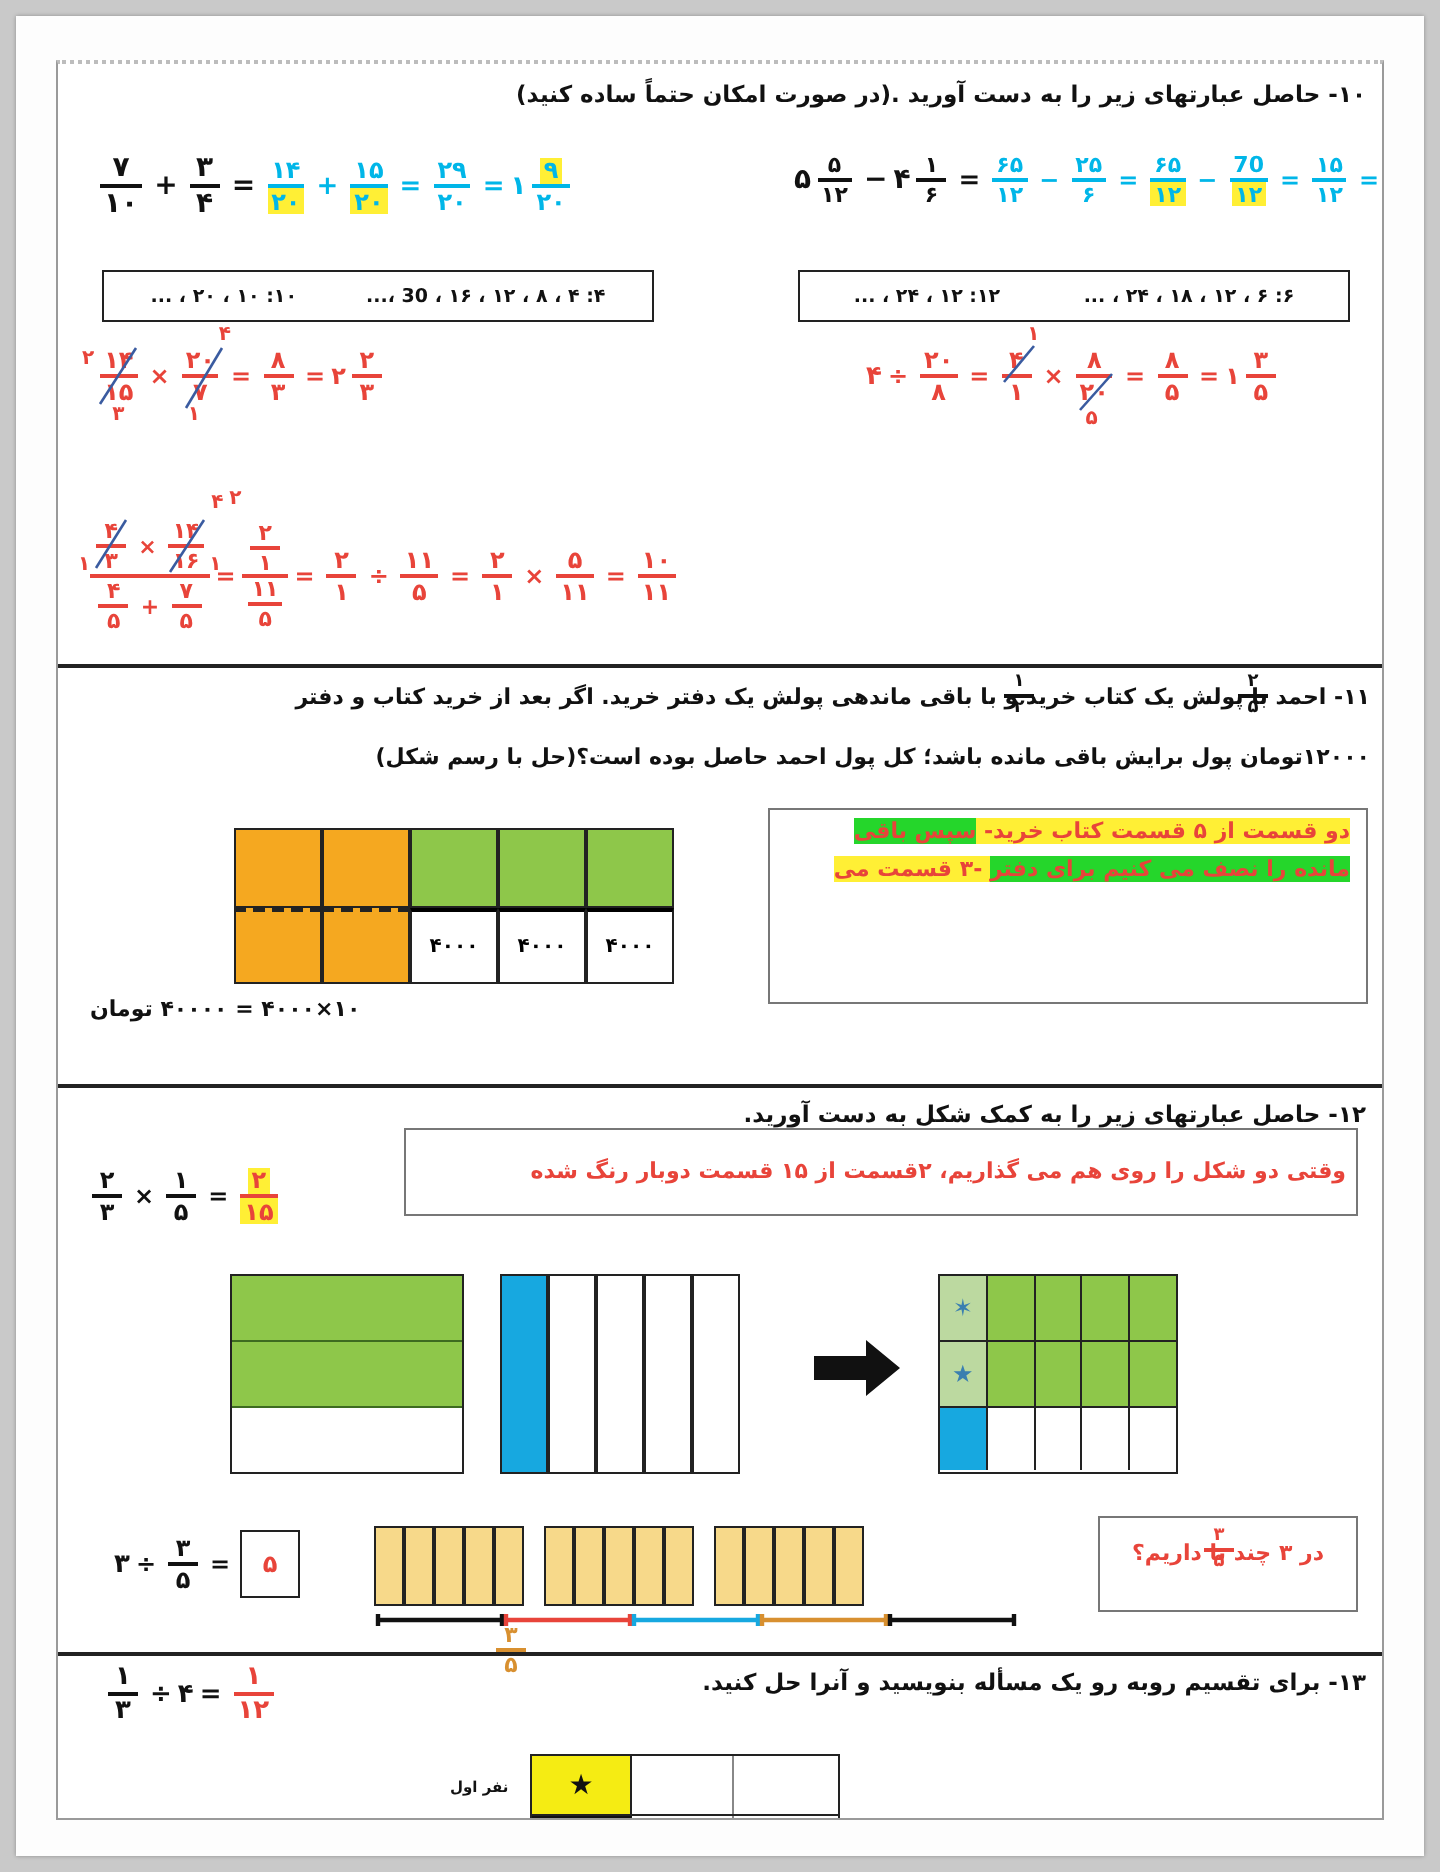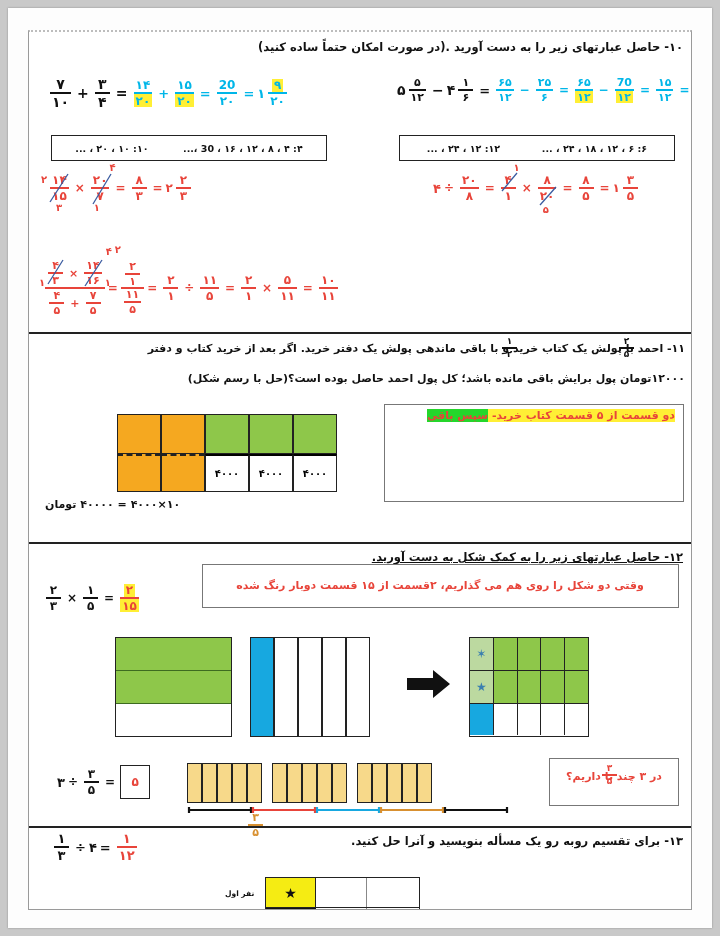"20" span.num { text: 20 -> ۲۹ }
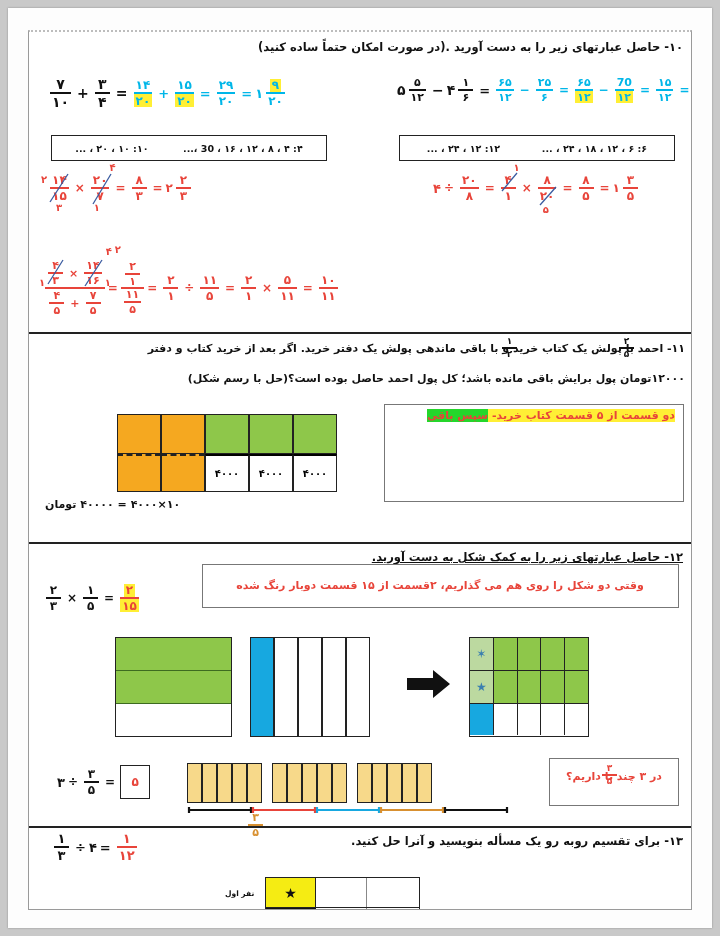"مانده را نصف می کنیم" div { html: none -> <div> <span>مانده را نصف می کنیم برای دفتر</span><span> -۳ قسمت می</span> </div> }
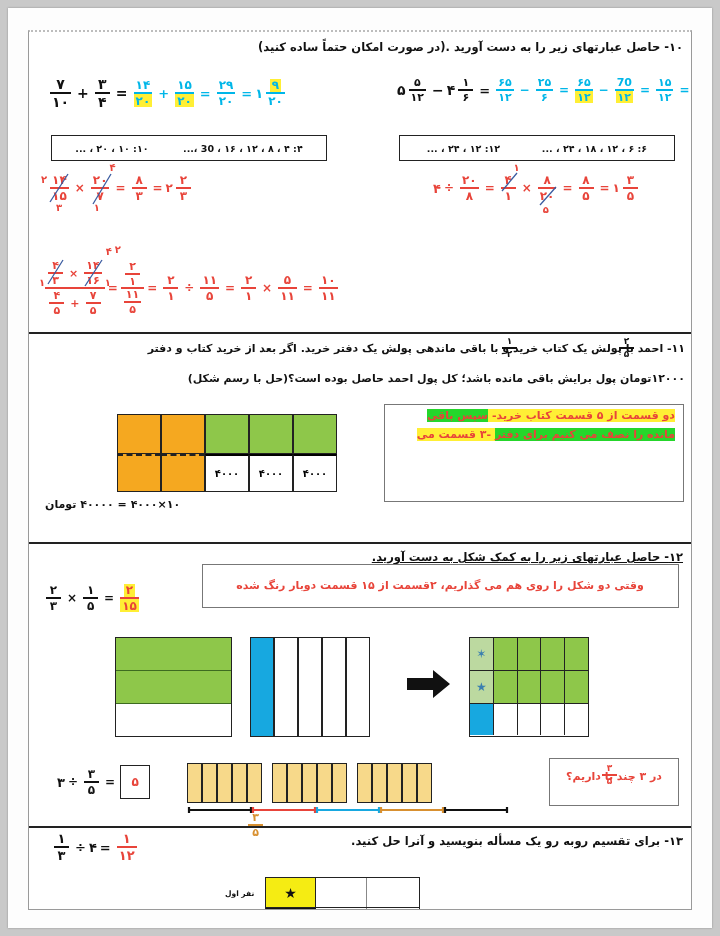"۱۲- حاصل عبارتهای زیر را" div.qtitle { text-decoration: underline -> none }
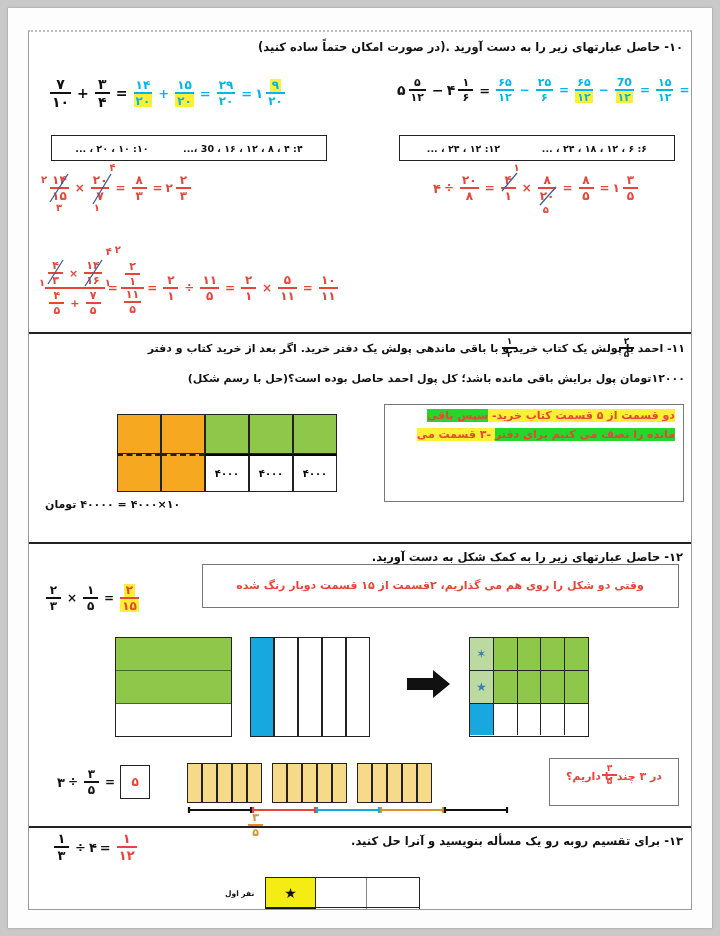"وقتی دو شکل را روی" div.handwr { text-align: center -> right }
